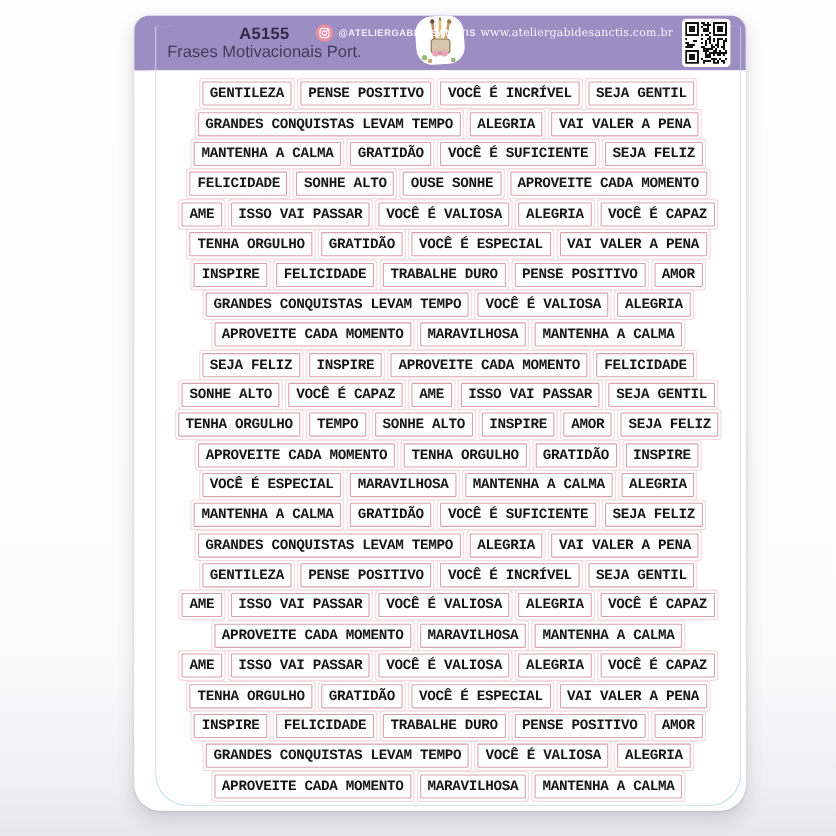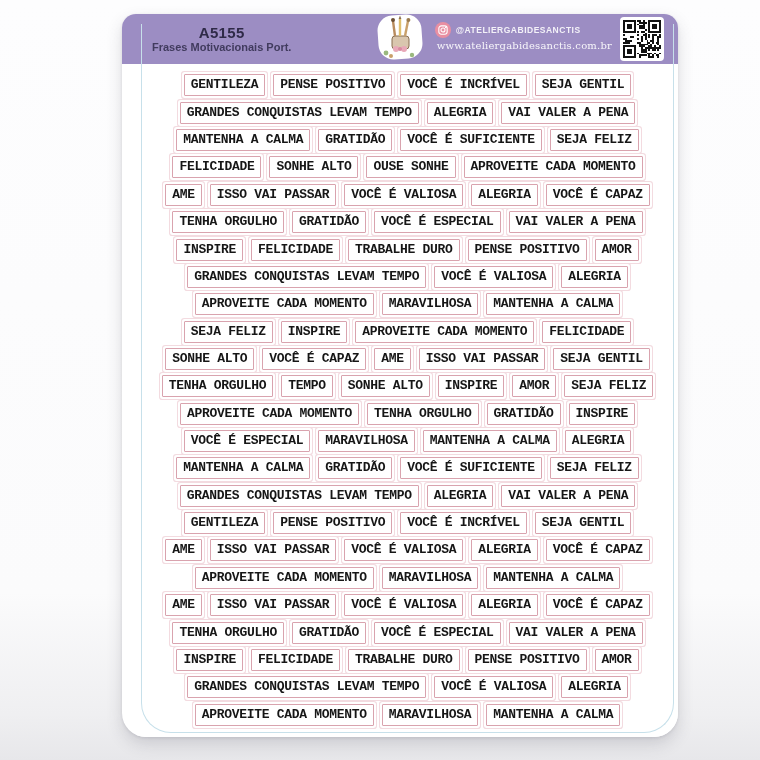"@ATELIERGABIDESANCTIS" .header-right { align-items: flex-start -> center; flex-direction: column -> none }
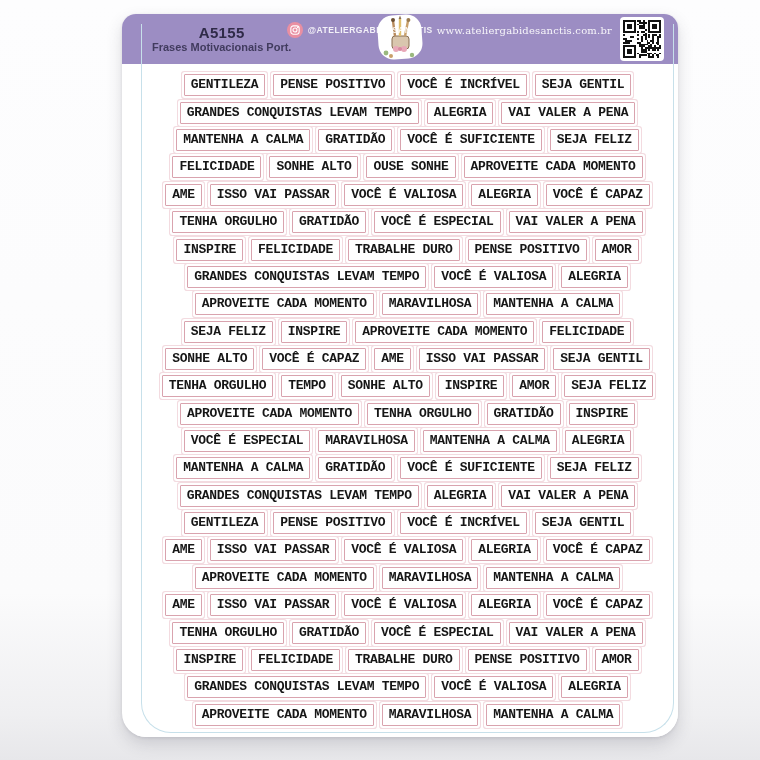"Frases Motivacionais Port." .sheet-title { font-size: 11px -> 15px; font-weight: 700 -> 400 }
